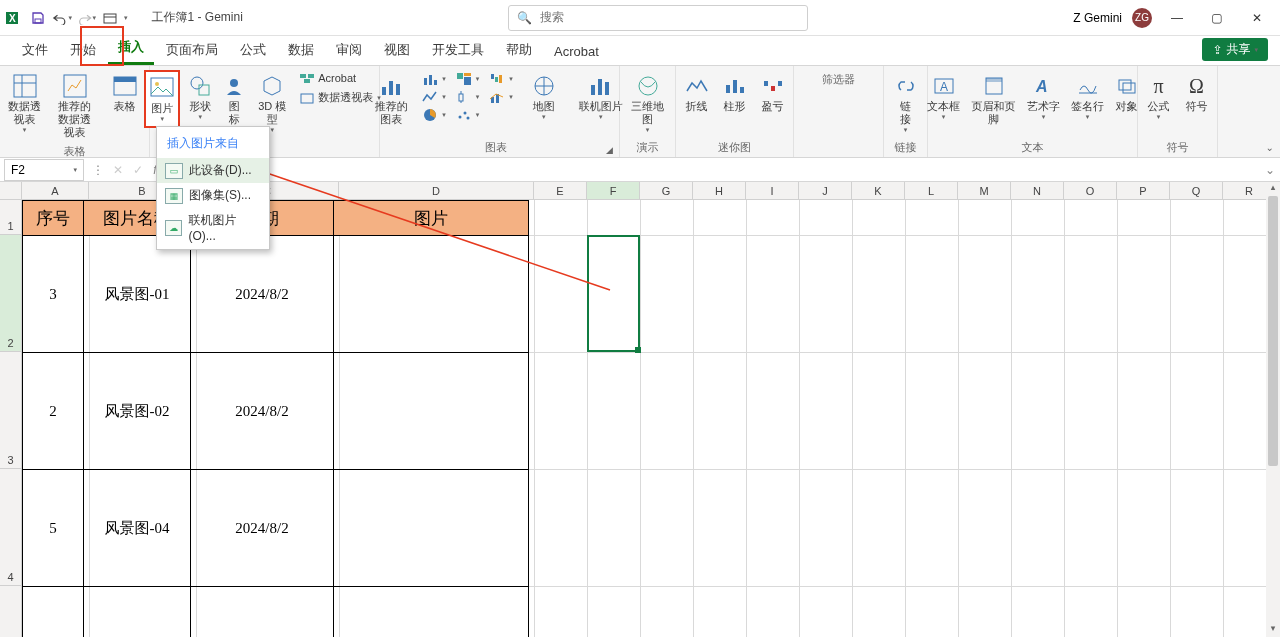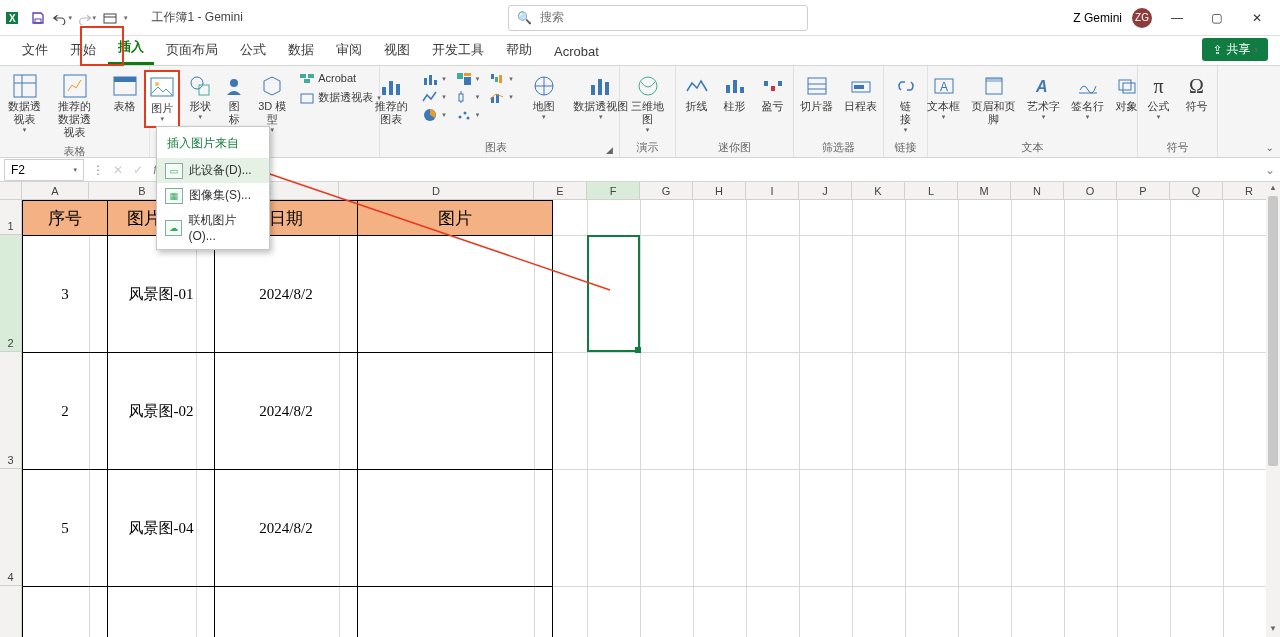"数据透视图" span { text: 数据透视图 -> 联机图片 }
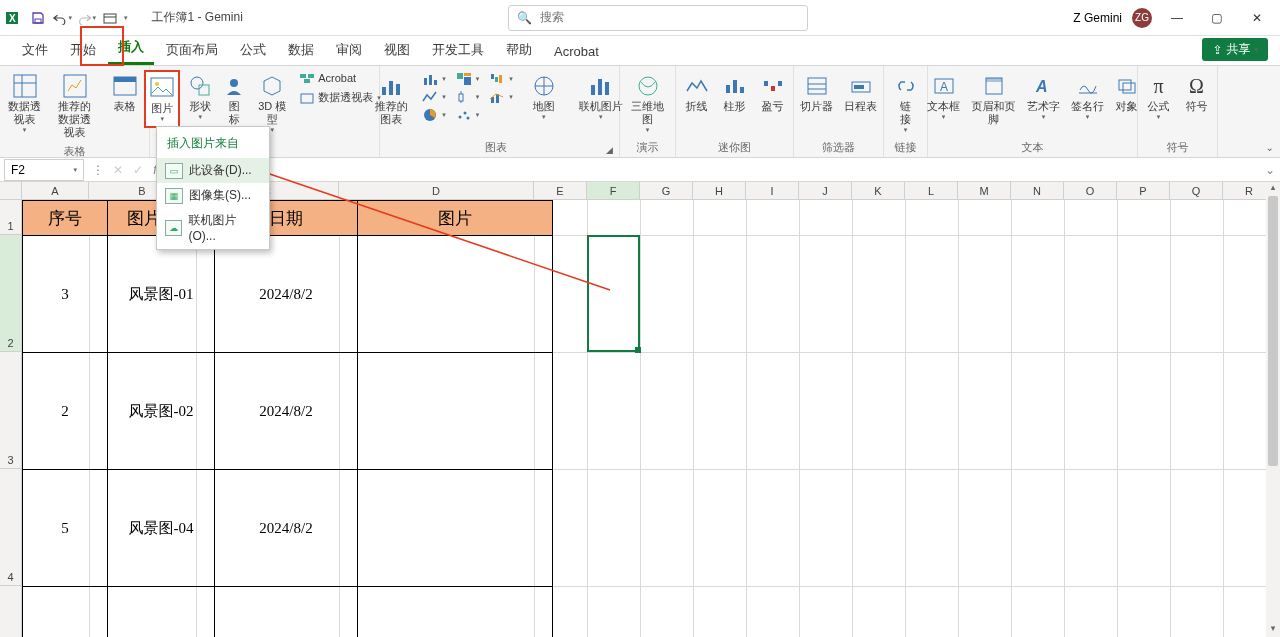"切片器" div.group-body { html: <div> <div> <div> <svg> <rect></rect> <line></line> <line></line> </svg> </div> <span>切片器</span> </div> <div> <div> <svg> <rect></rect> <rect></rect> </svg> </div> <span>日程表</span> </div> </div> -> none }
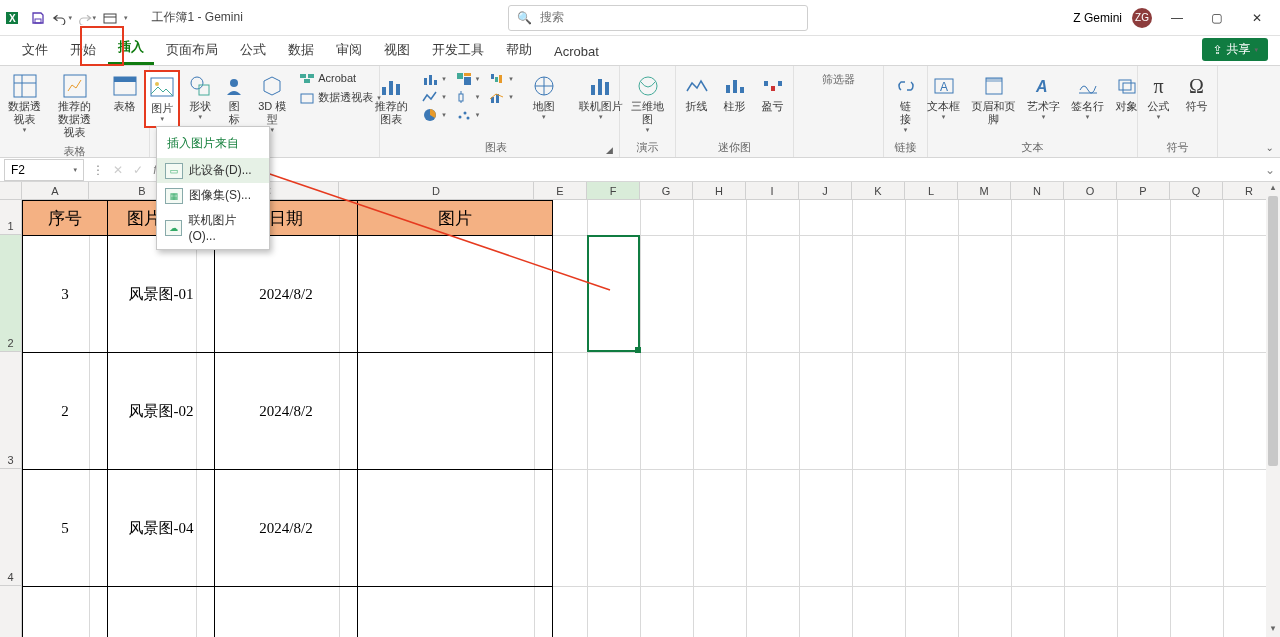"插入图片来自" .pic-menu .hdr { color: #15803d -> #3b82f6 }
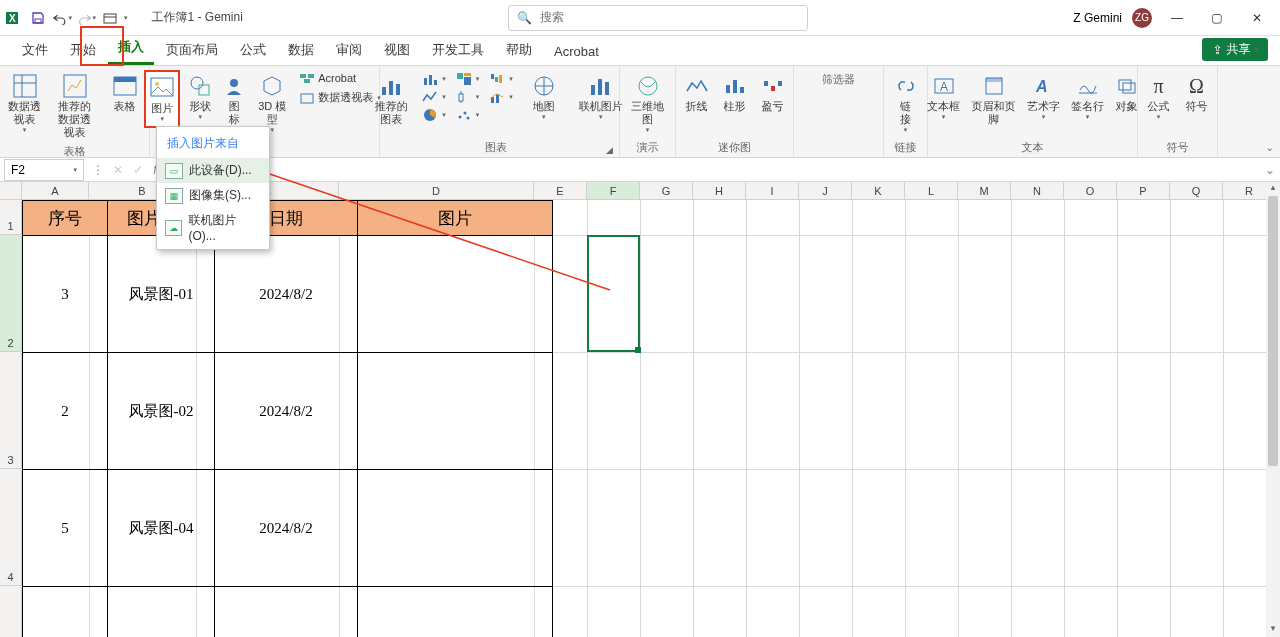"序号" th { width: 85px -> 61px }
